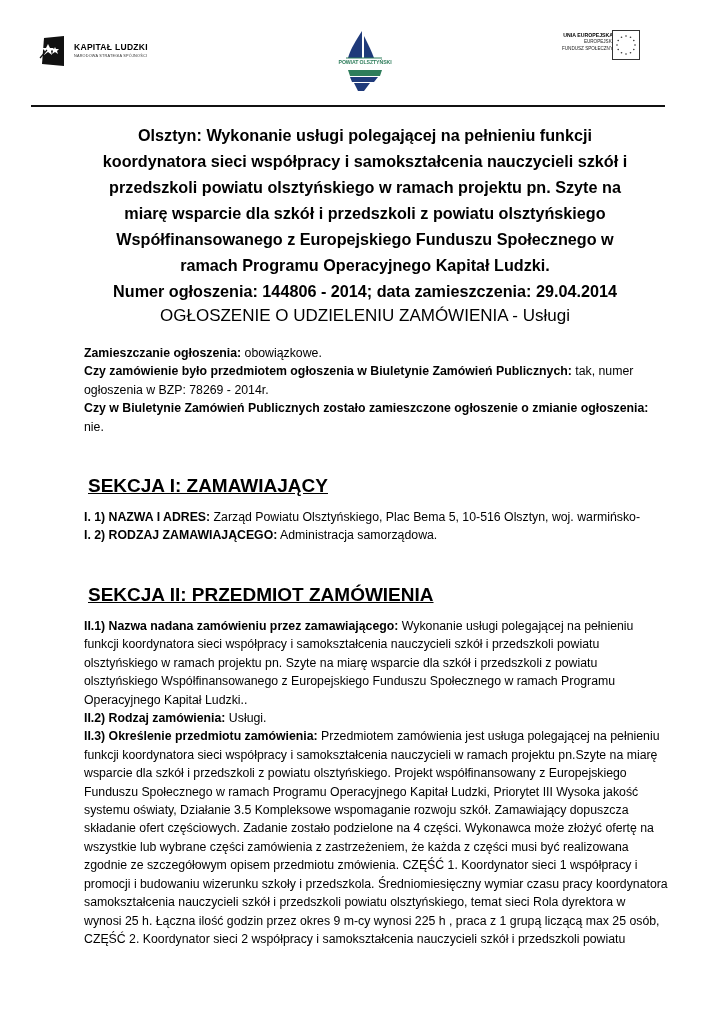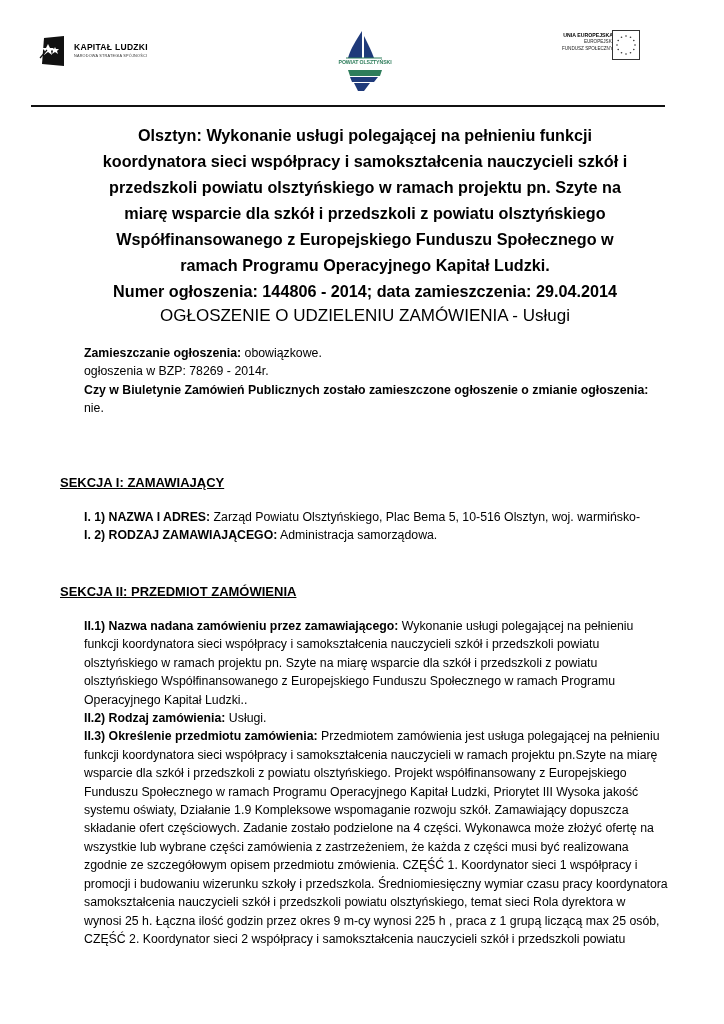"Czy zamówienie było przedmiotem" span.line { html: none -> <span><b>Czy zamówienie było przedmiotem ogłoszenia w Biuletynie Zamówień Publicznych:</b><span> tak, numer</span></span> }
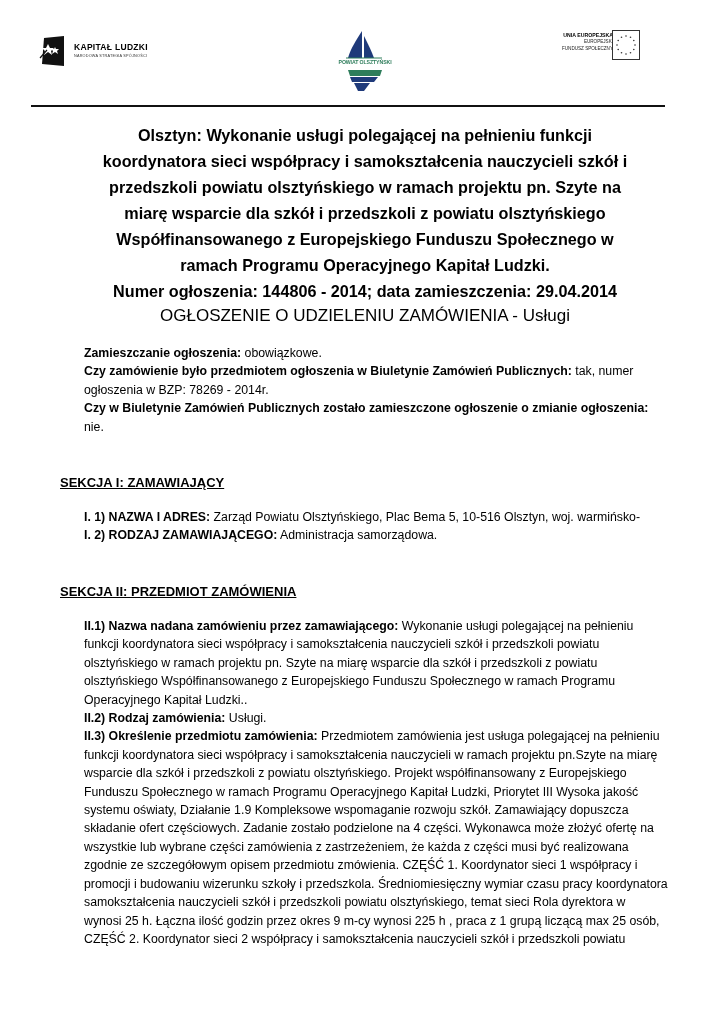"SEKCJA I: ZAMAWIAJĄCY" .section-h { font-size: 13px -> 19px; left: 60px -> 88px }
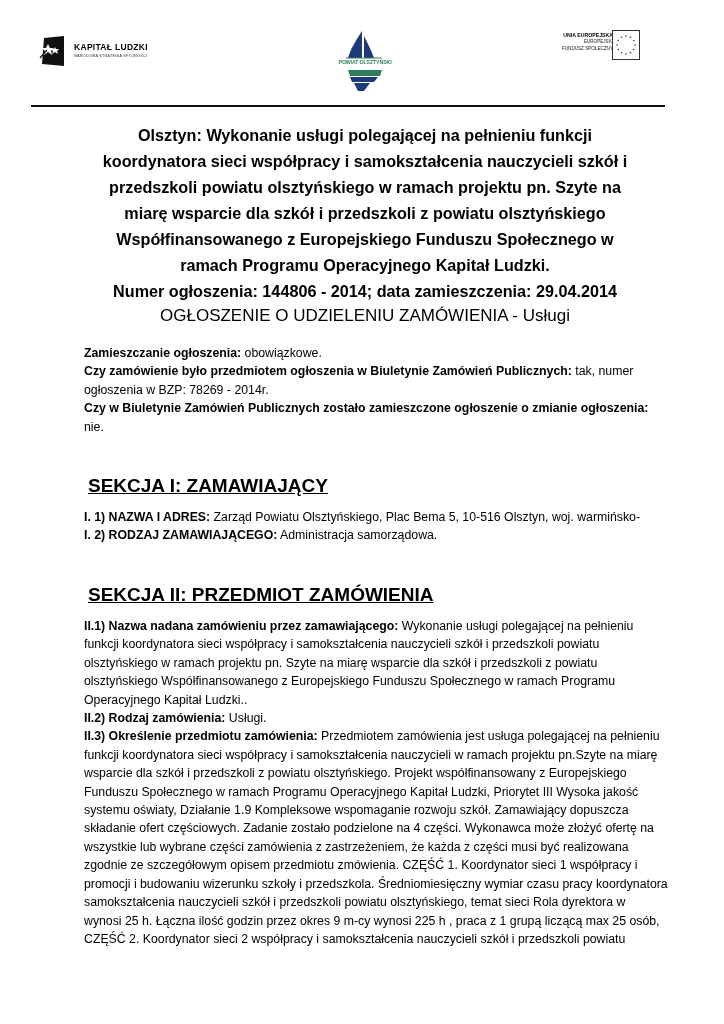"systemu oświaty, Działanie 1.9" span.line { text: 1.9 -> 3.5 }
